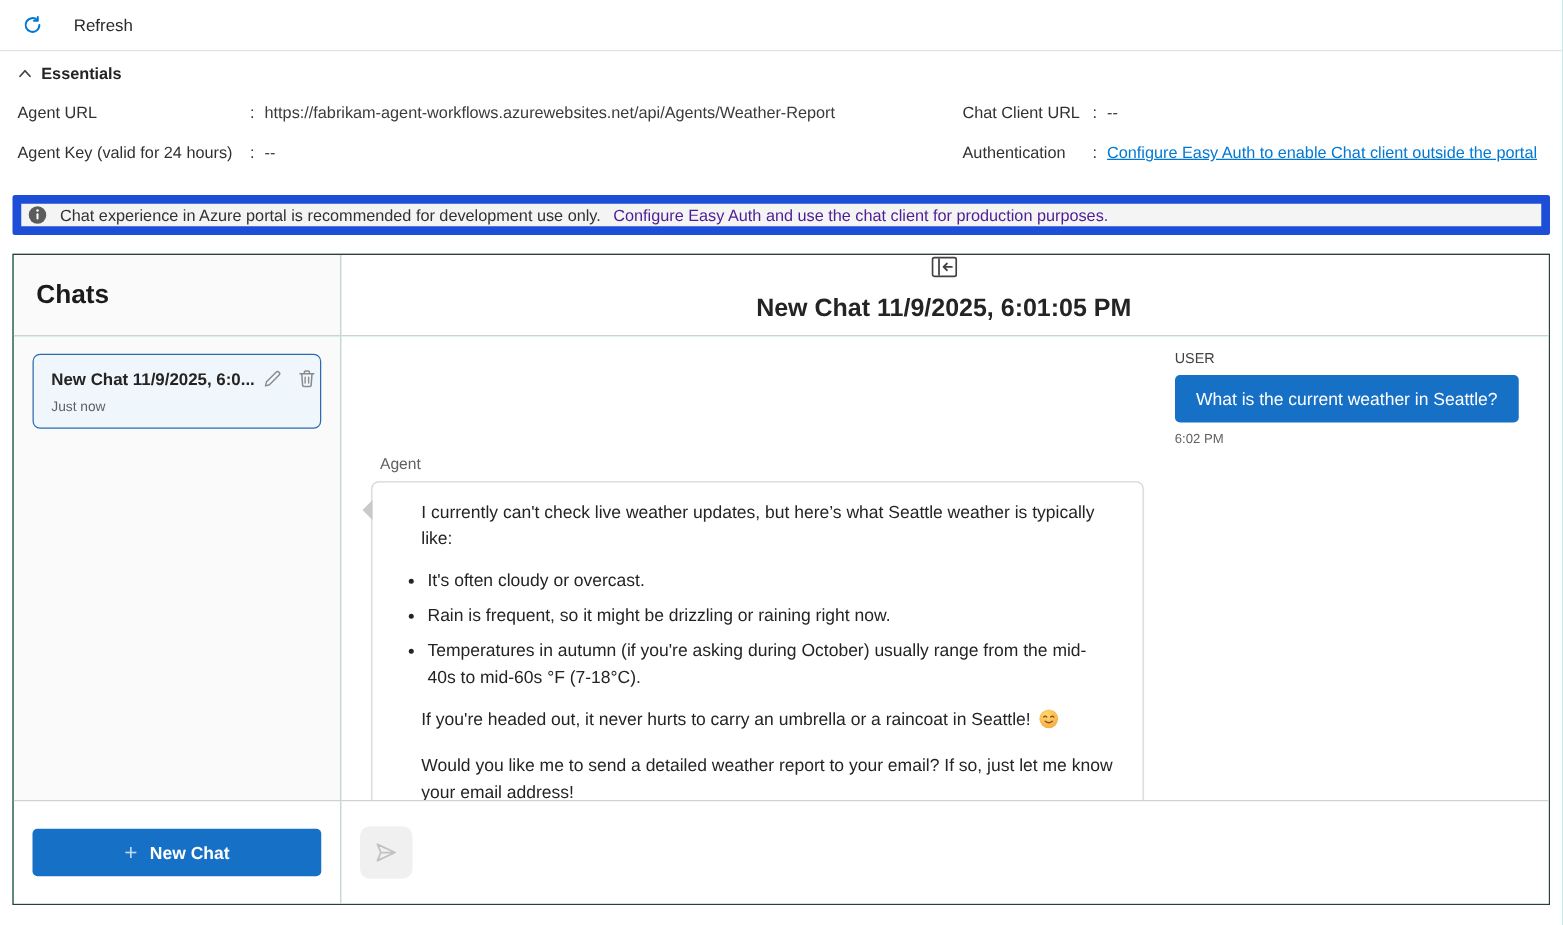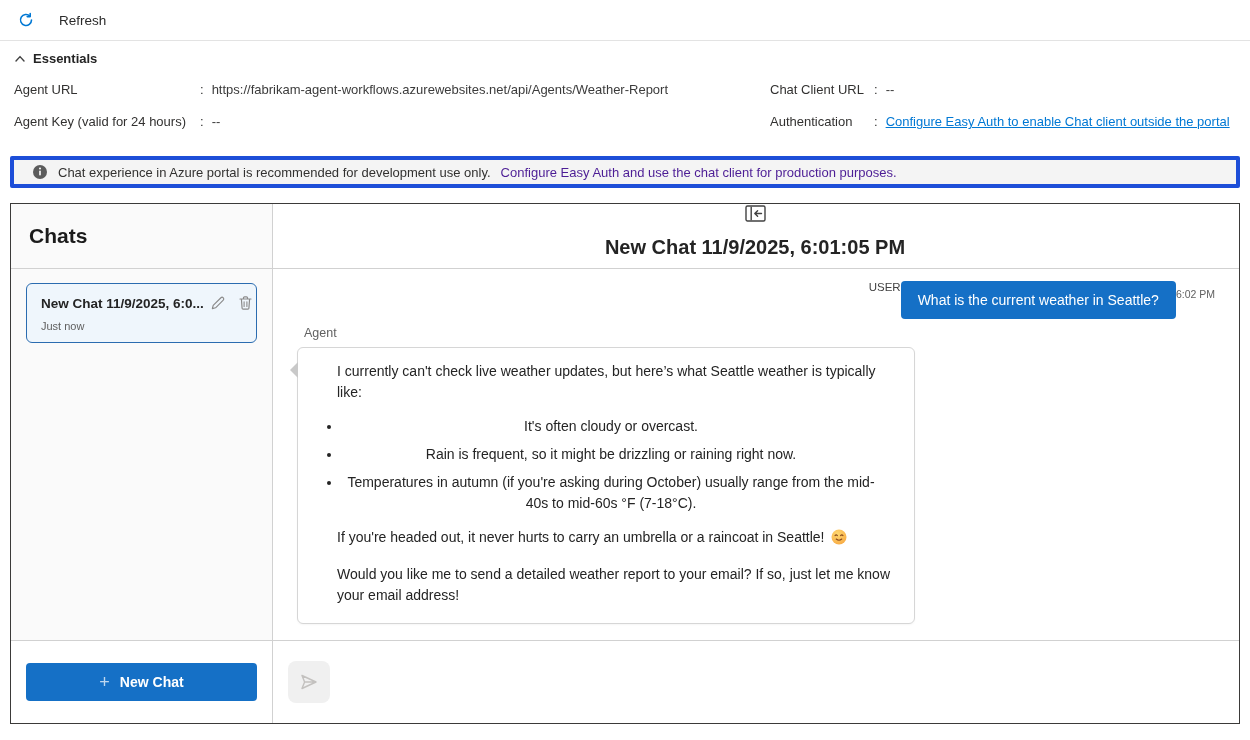"Chat experience in Azure portal" .banner { border: 4px solid #1d4ed8 -> 7px solid #1d4ed8; padding: 0 18px -> 0 5px }
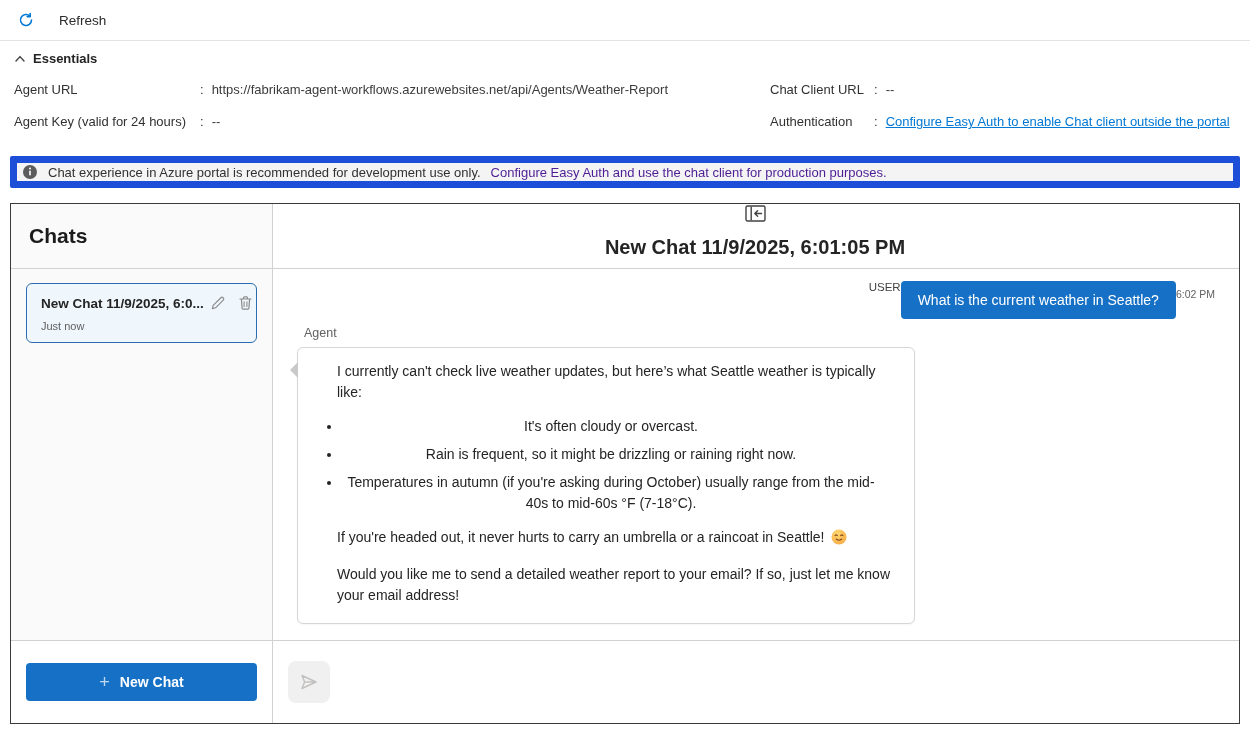"USER" .user-group { flex-direction: none -> column }
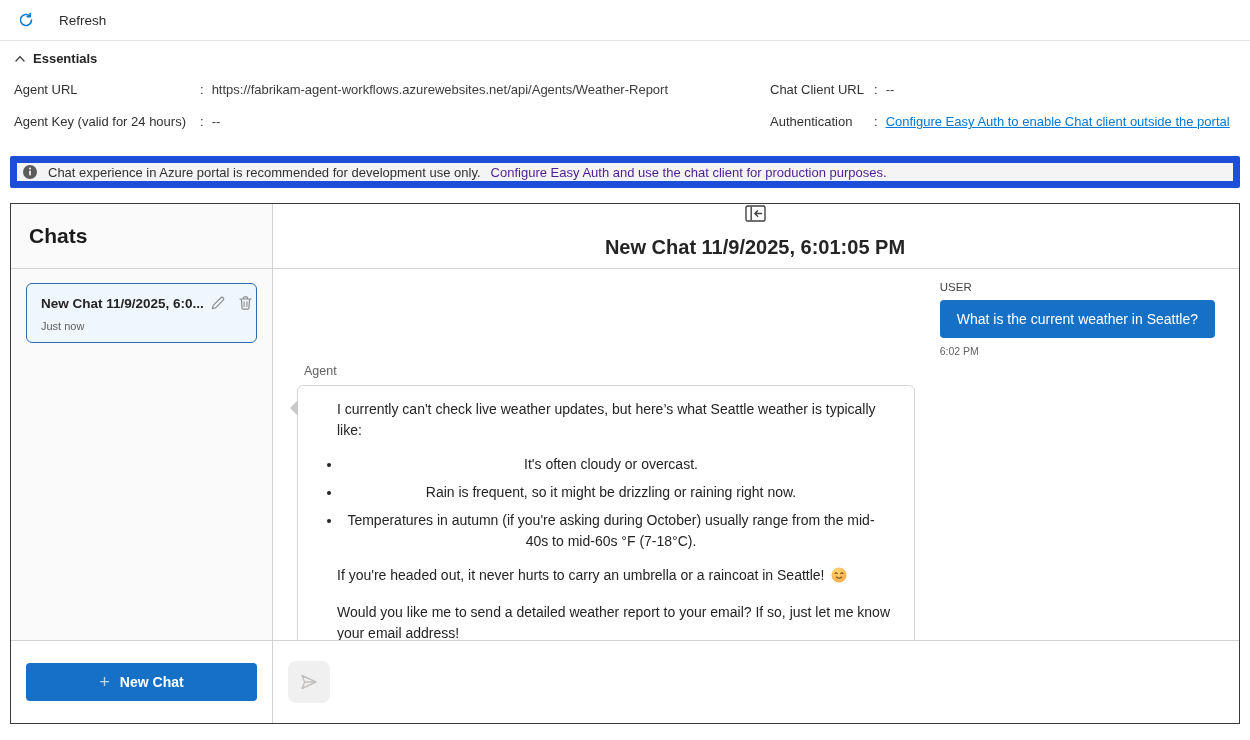"It's often cloudy or overcast." .agent-bubble ul { text-align: center -> none }
